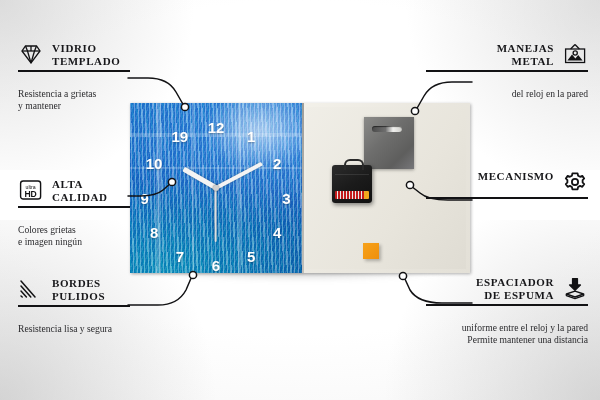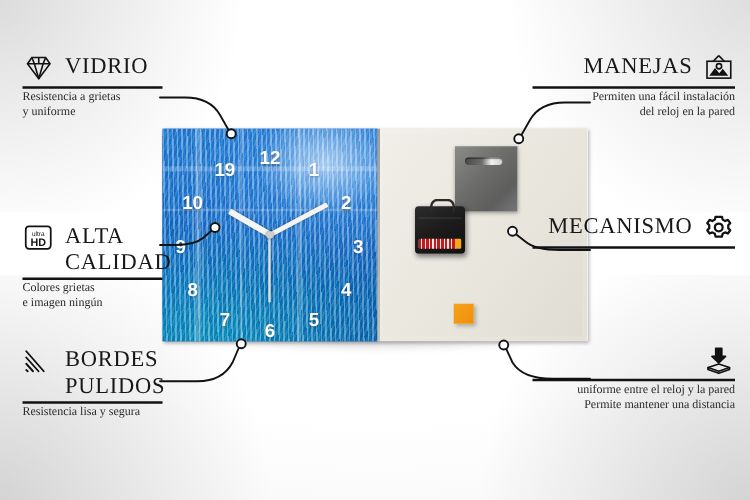"VIDRIO" .cal-title { font-size: 18px -> 11px; font-weight: 400 -> 700 }
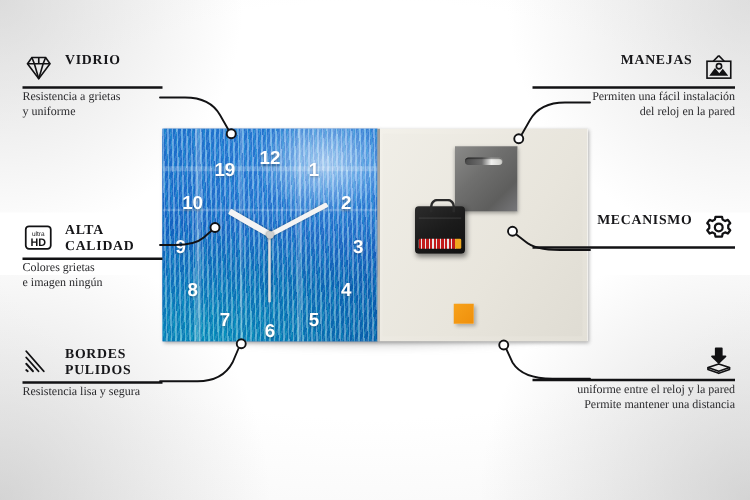"TEMPLADO" div.cal-title { html: none -> <div>TEMPLADO</div> }
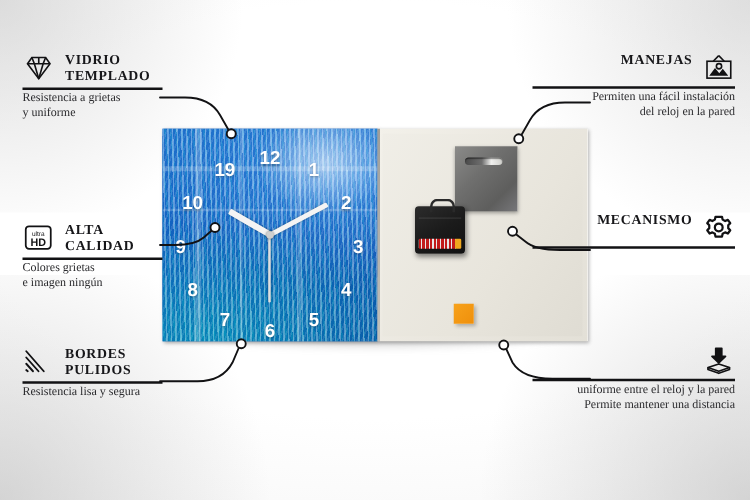"METAL" div.cal-title { html: none -> <div>METAL</div> }
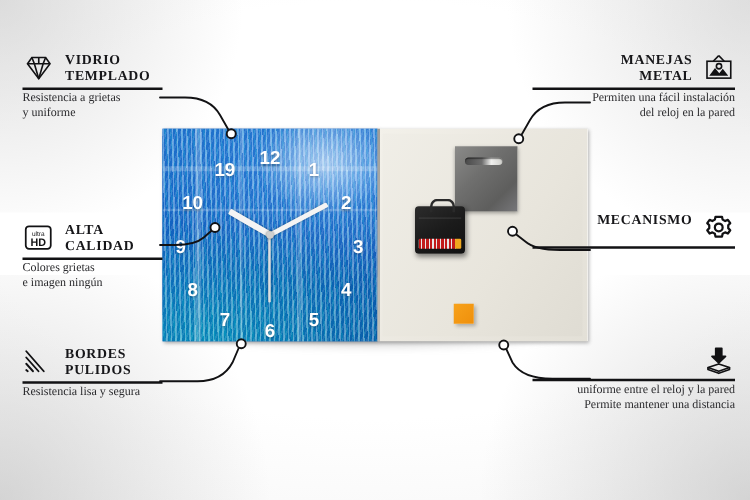"Resistencia a grietas" .cal-desc { margin-top: 1px -> 16px }
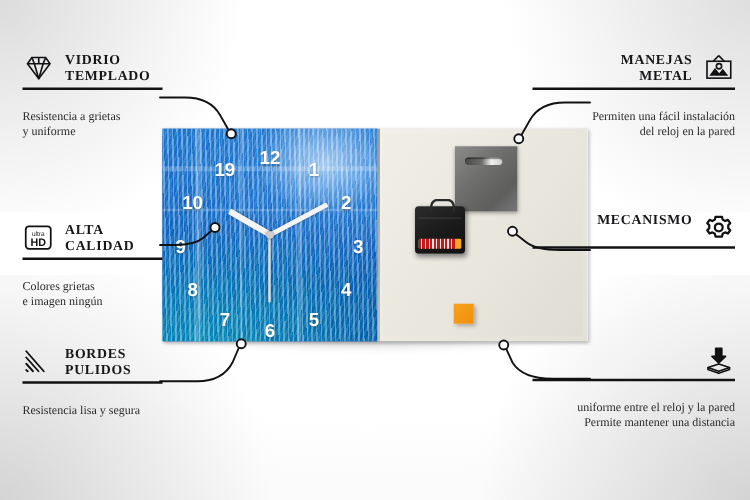"Permiten una fácil instalación" div { html: <div>Permiten una fácil instalación</div> -> none }
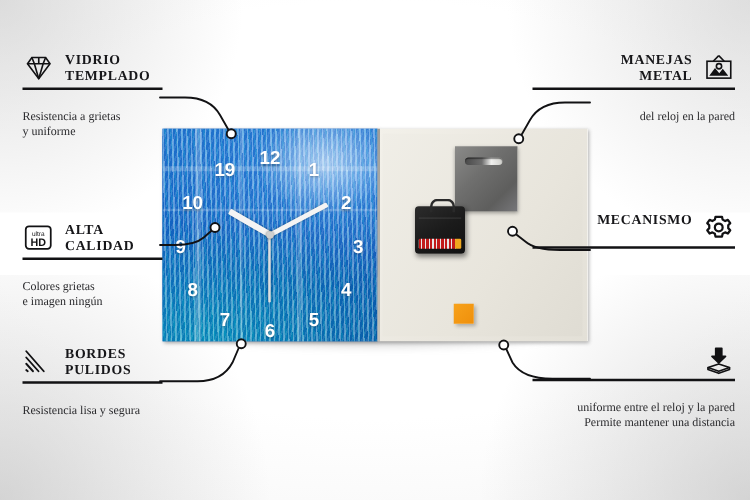"y uniforme" div { text: uniforme -> mantener }
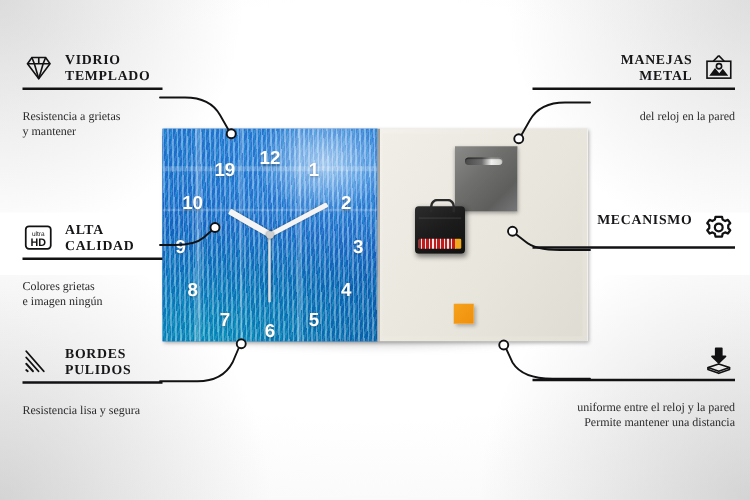"ESPACIADOR" div { html: none -> <div> <div>ESPACIADOR</div> <div>DE ESPUMA</div> </div> }
